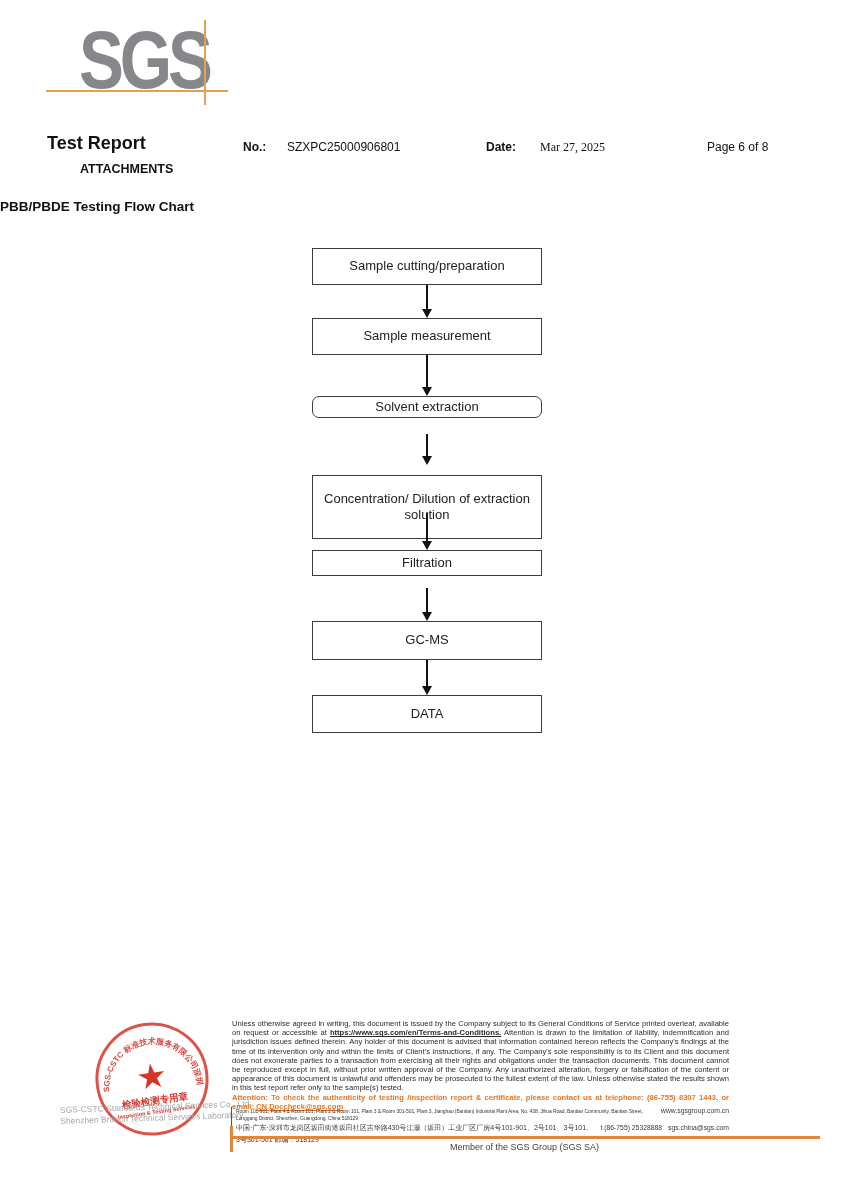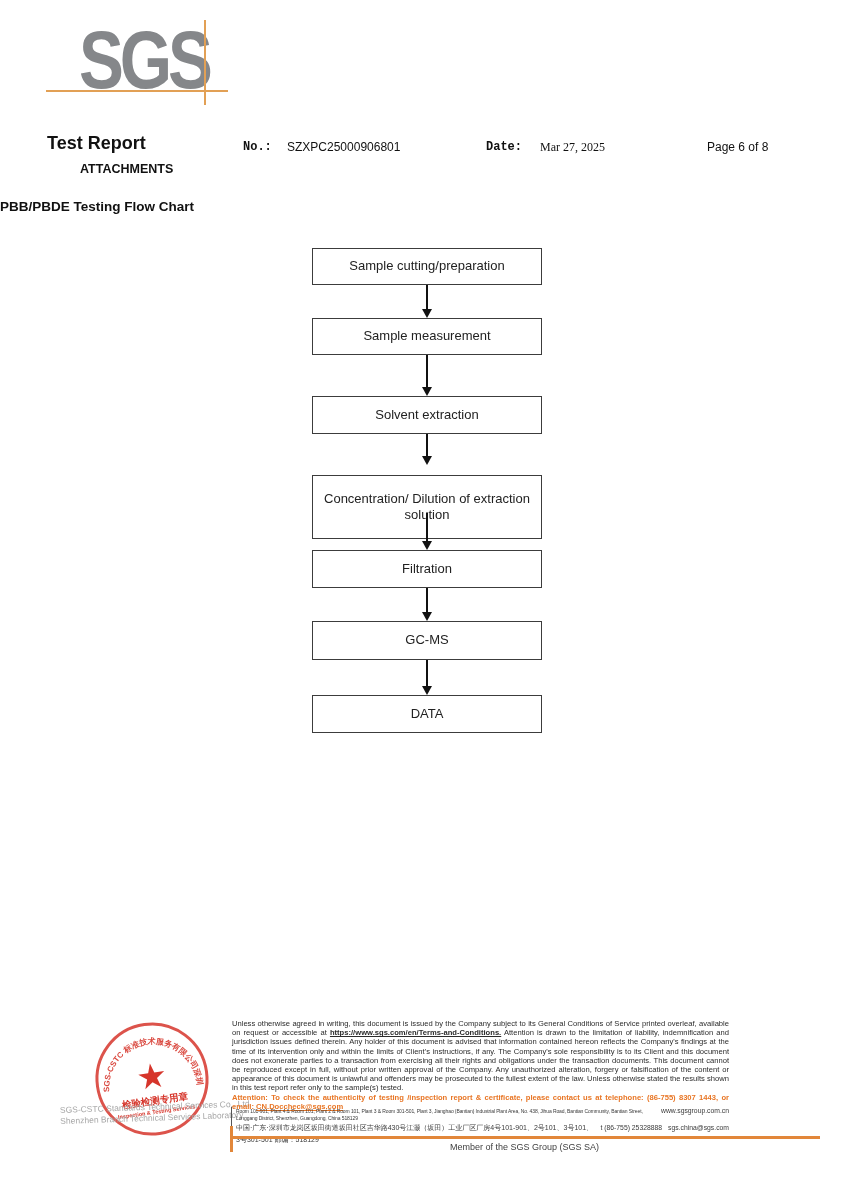"No.:" .hdr.b { font-family: Liberation Mono, monospace -> none }
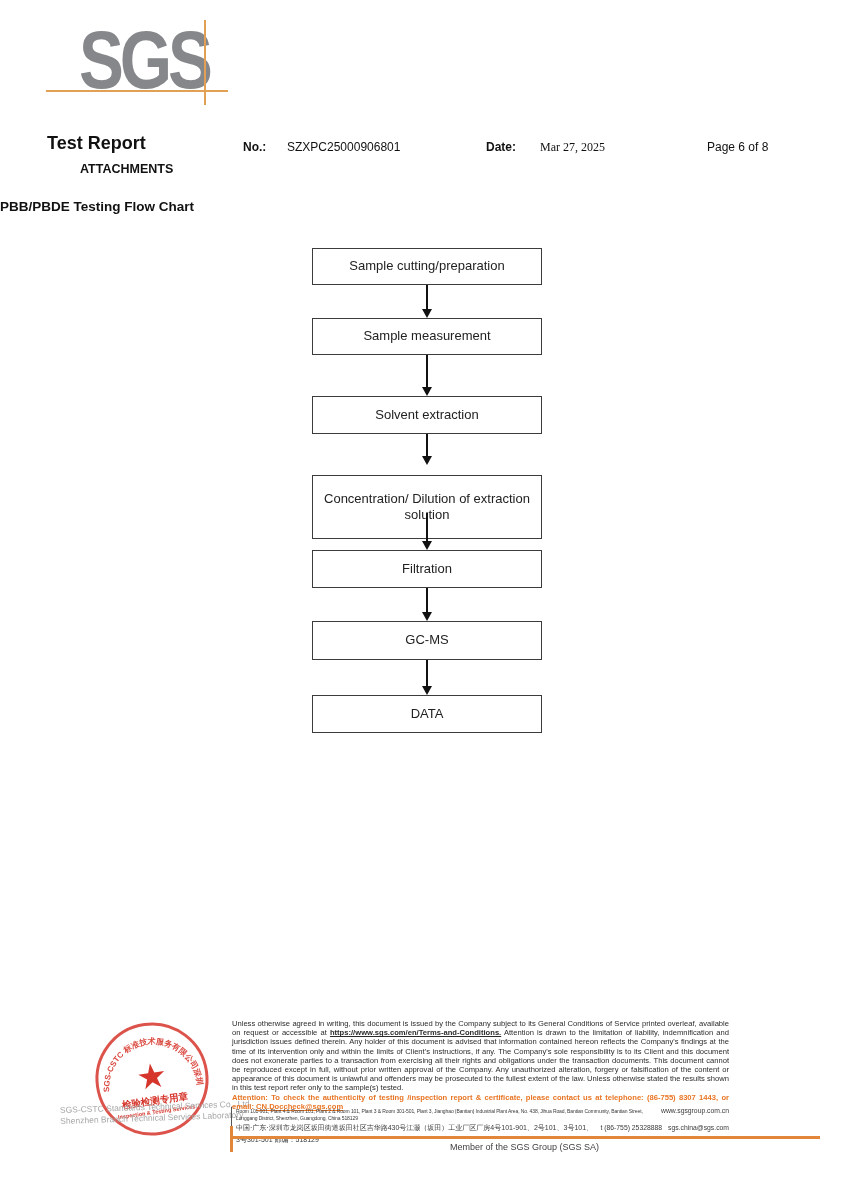"Solvent extraction" .fb3 { border-radius: none -> 7px; height: 38px -> 22px }
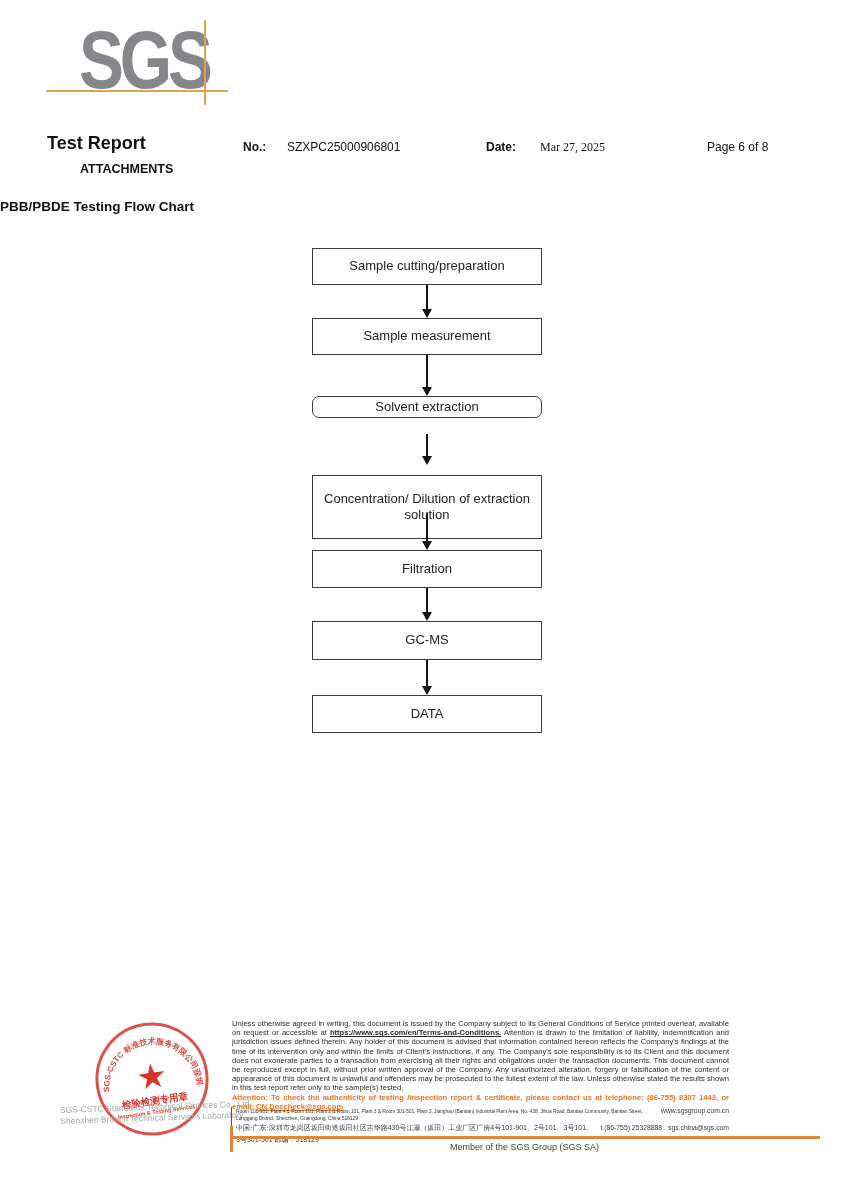"Filtration" .fb5 { height: 38px -> 26px }
